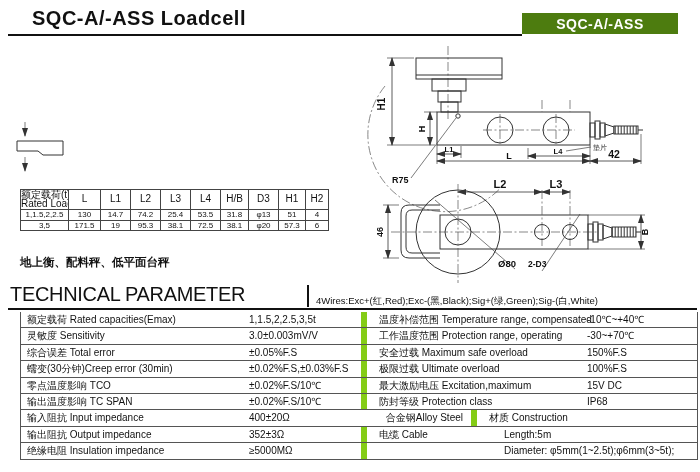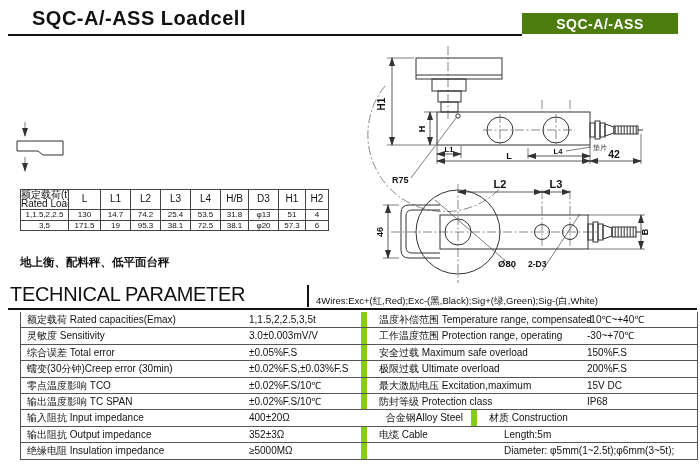"200%F.S" div.cell { text: 200%F.S -> 100%F.S }
